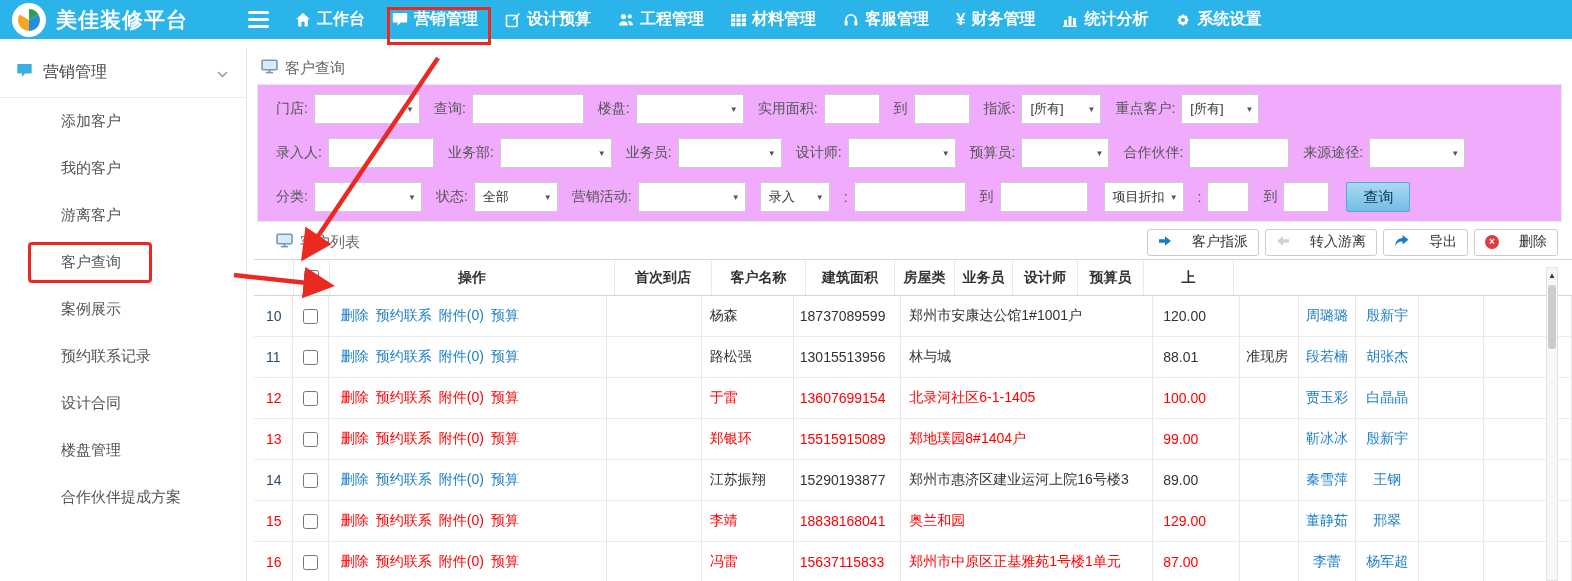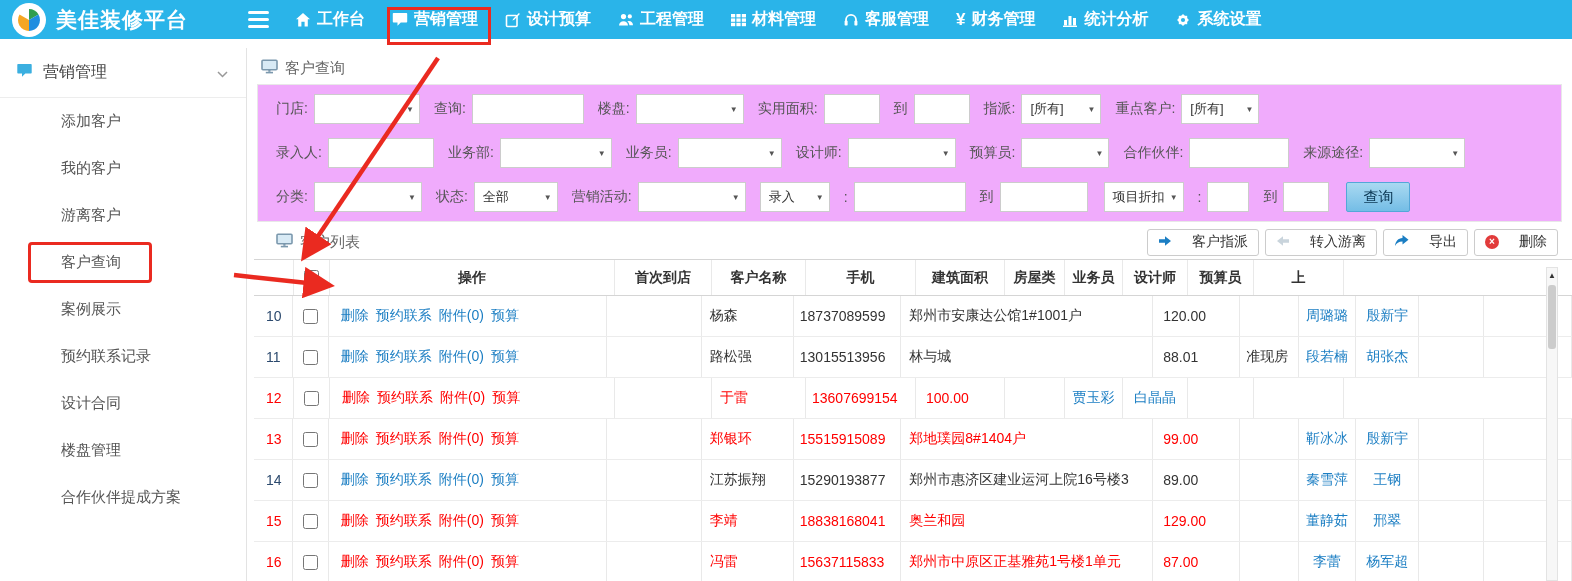"手机" div.c { html: <div>手机</div> -> none }
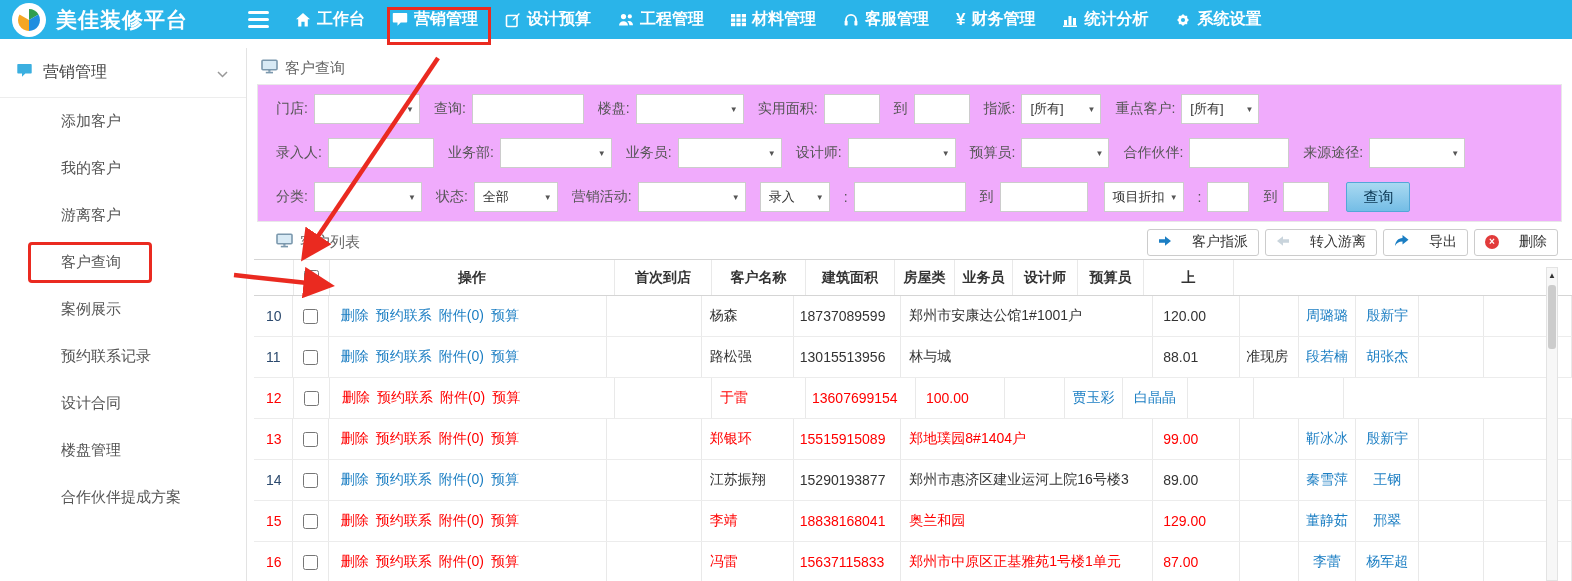"北录河社区6-1-1405" div.c { html: none -> <div>北录河社区6-1-1405</div> }
